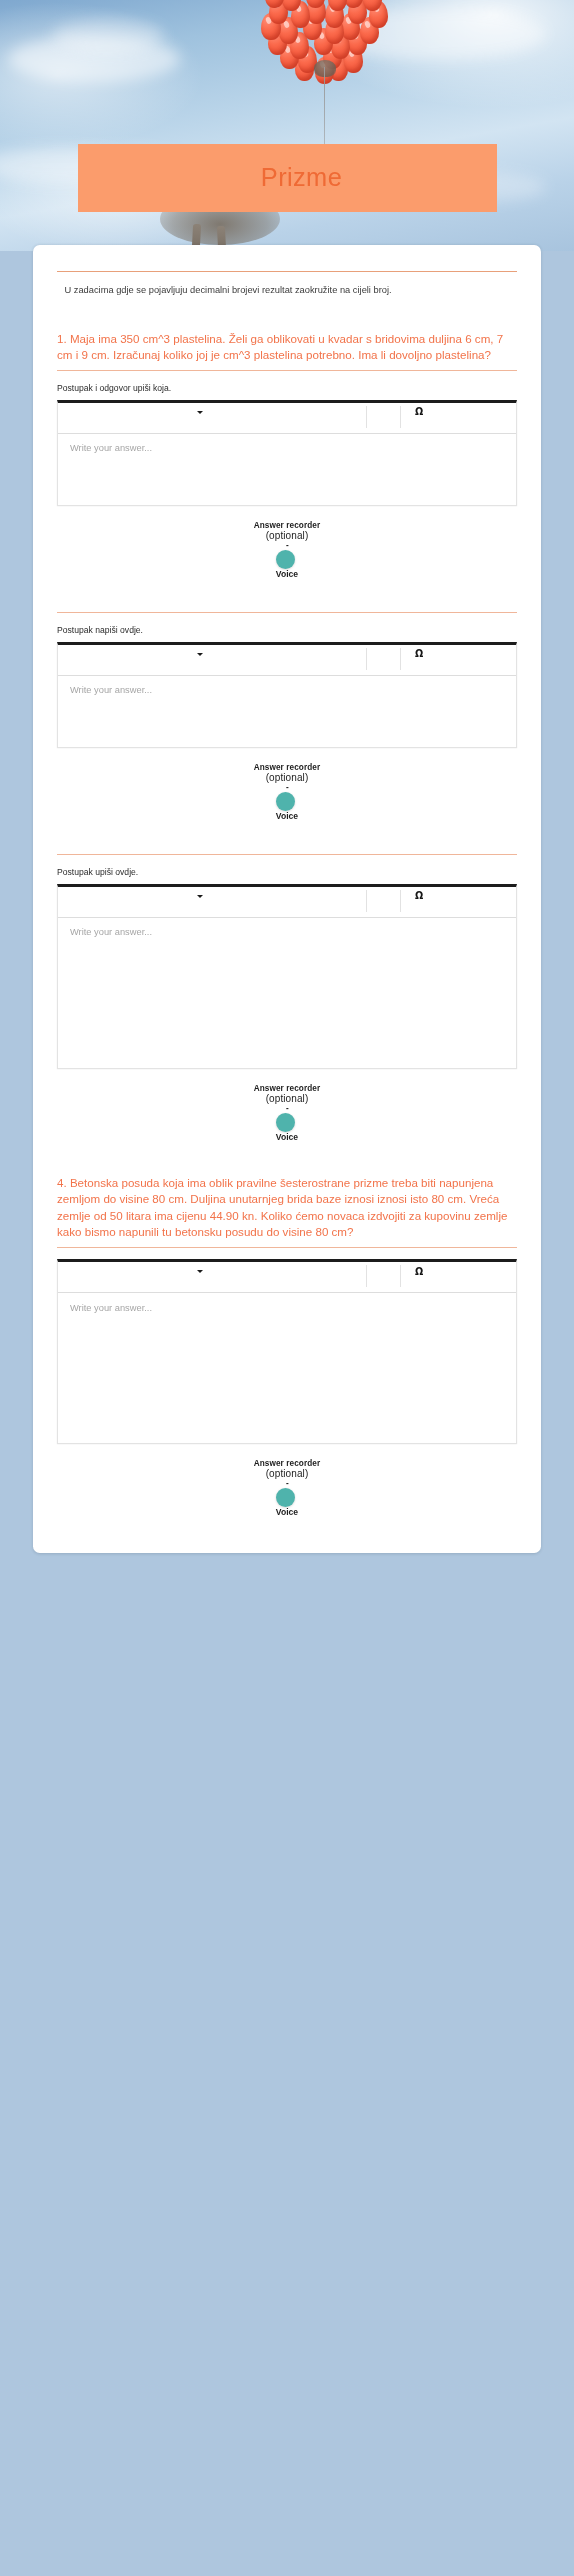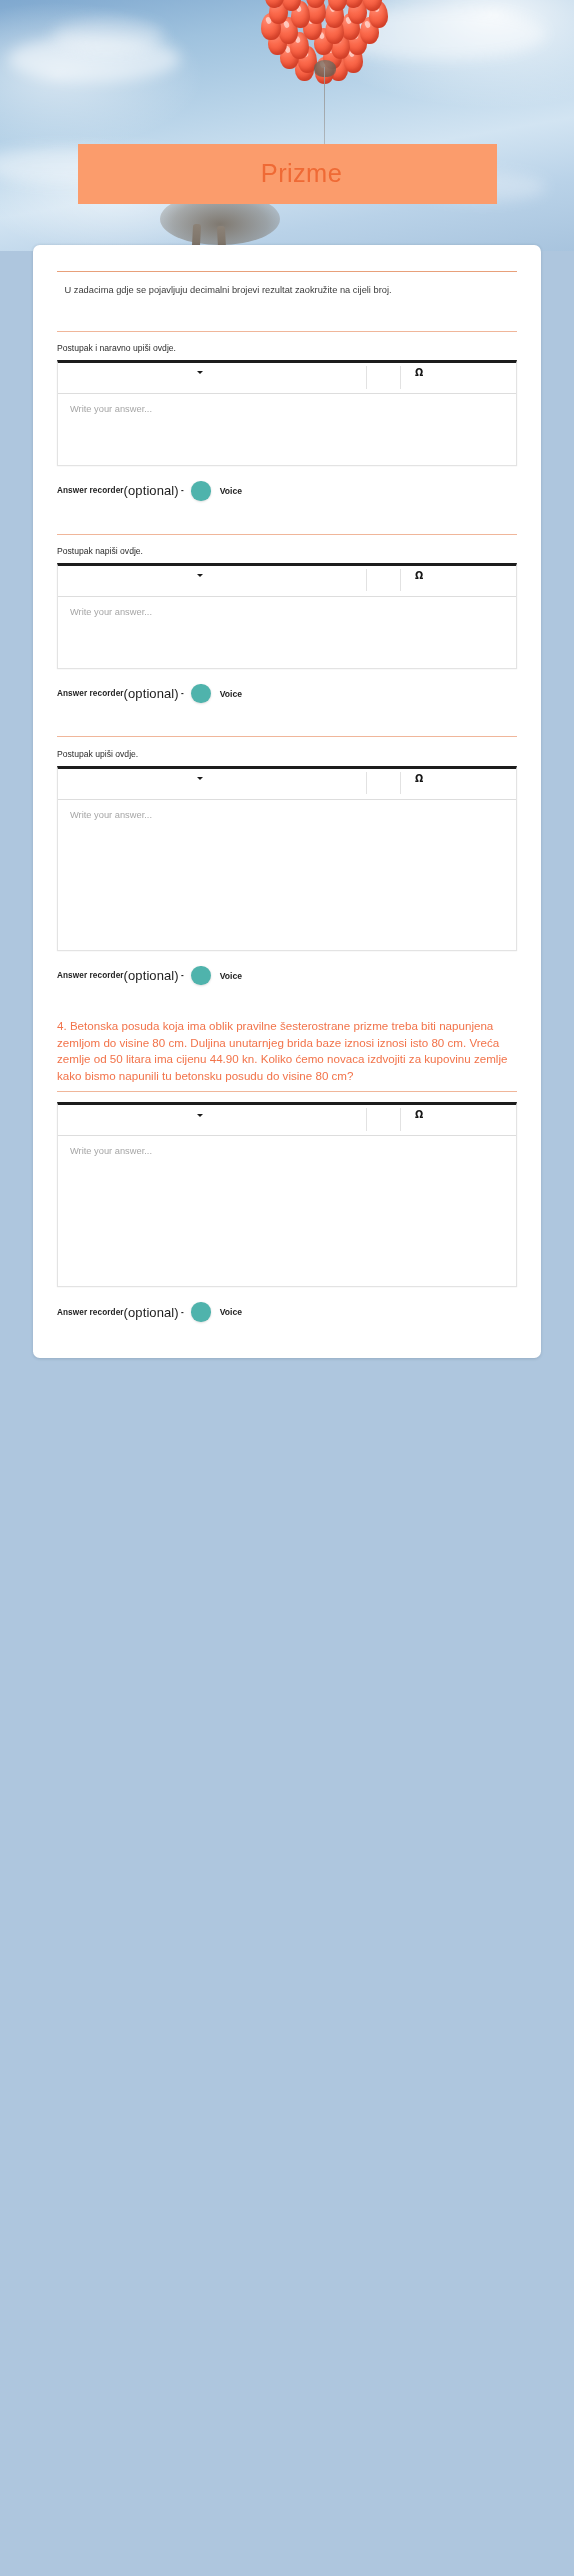"Prizme" .title-banner { height: 60px -> 68px }
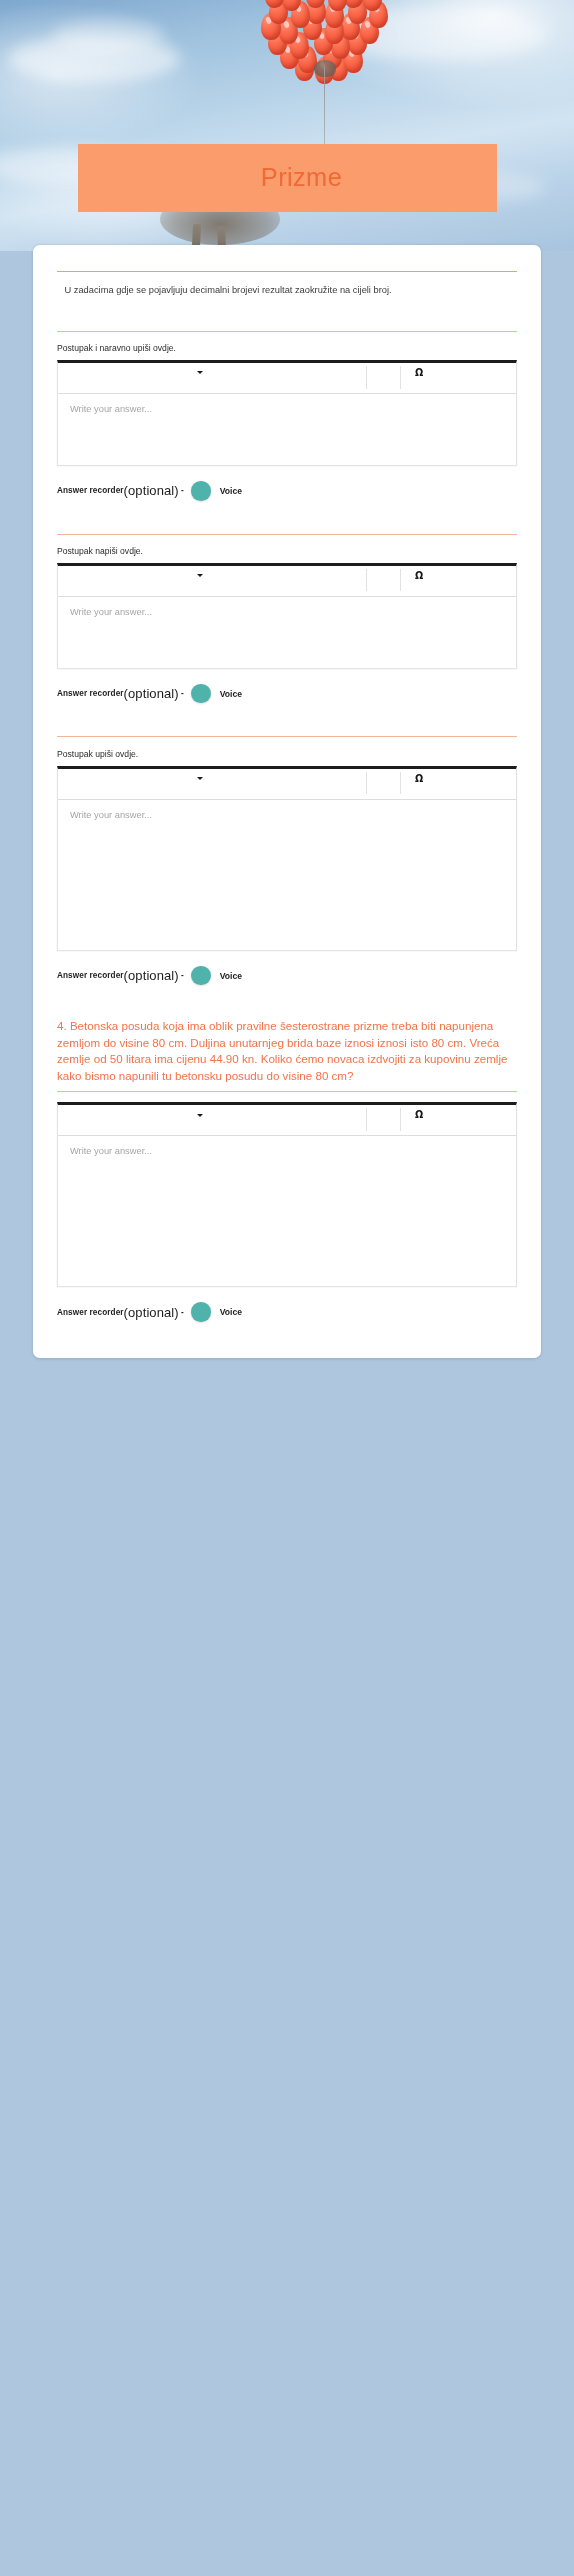"1. Maja ima 350 cm^3" p.q-text { html: none -> <p>1. Maja ima 350 cm^3 plastelina. Želi ga oblikovati u kvadar s bridovima duljina 6 cm, 7 cm i 9 cm. Izračunaj koliko joj je cm^3 plastelina potrebno. Ima li dovoljno plastelina?</p> }
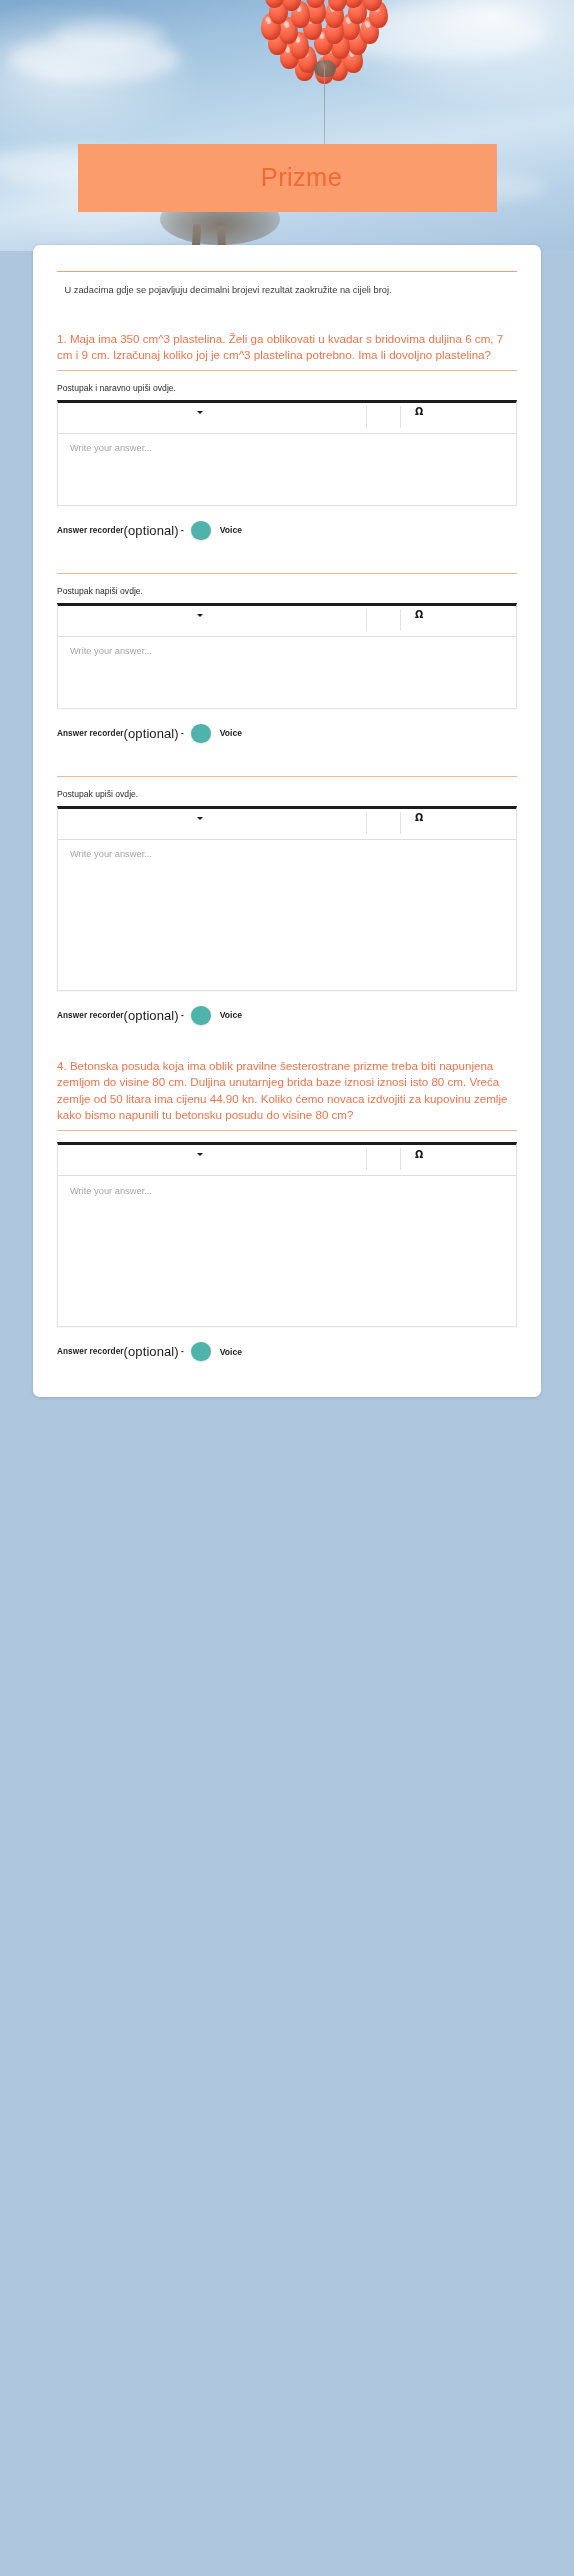"Postupak i naravno upiši ovdje." p.q-sublabel { text: naravno upiši ovdje -> odgovor upiši koja }
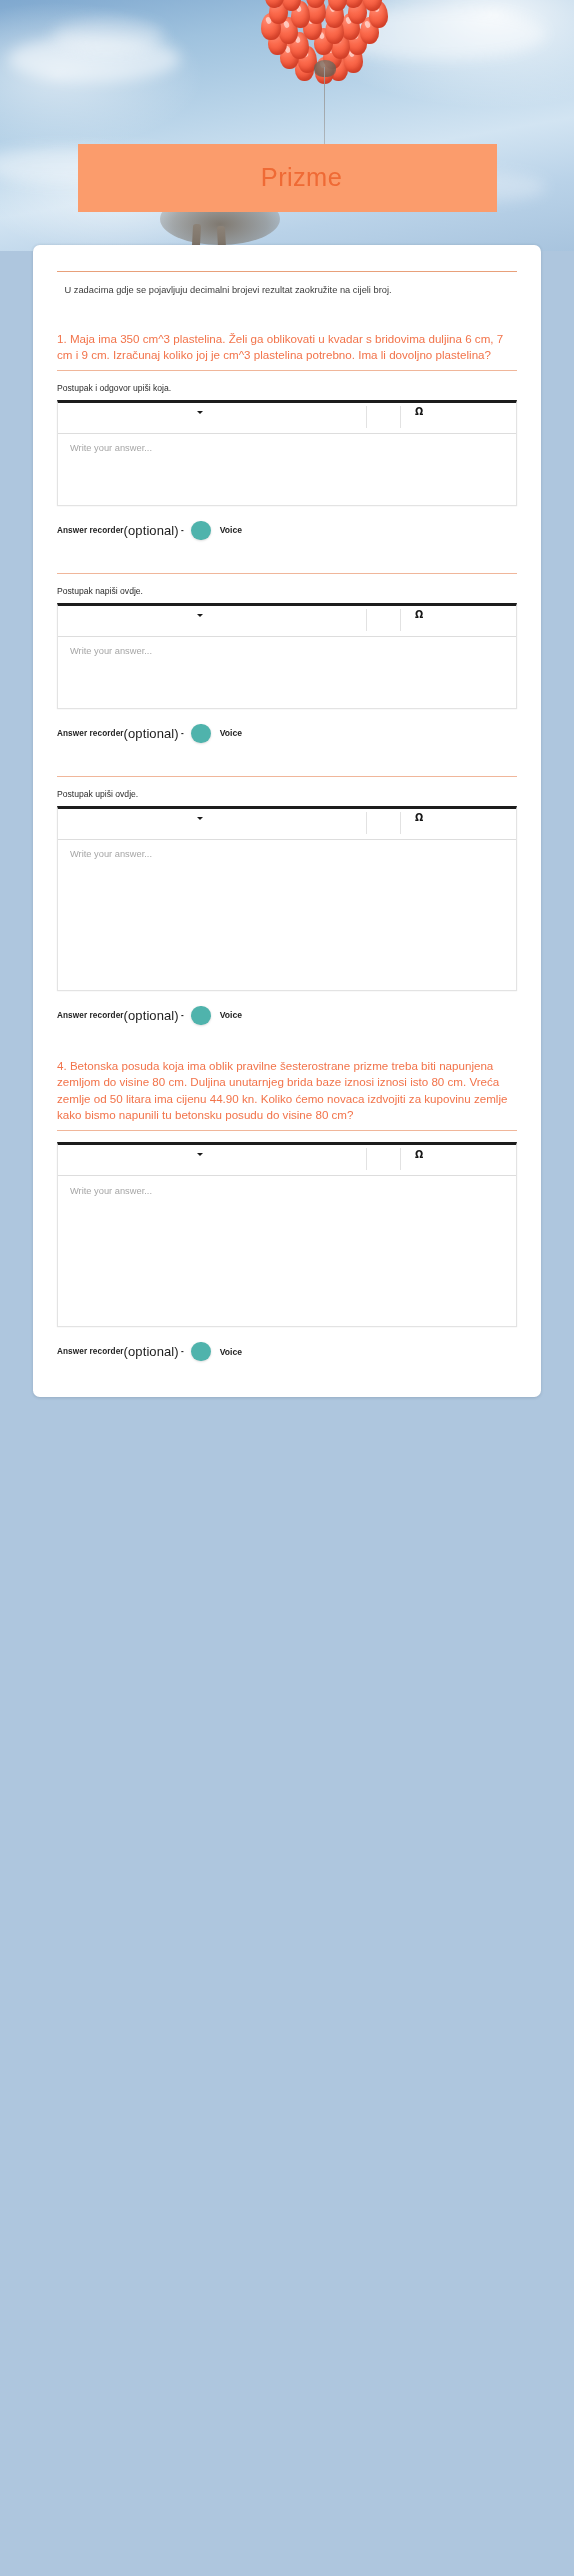"Answer recorder" .recorder { flex-direction: none -> column }
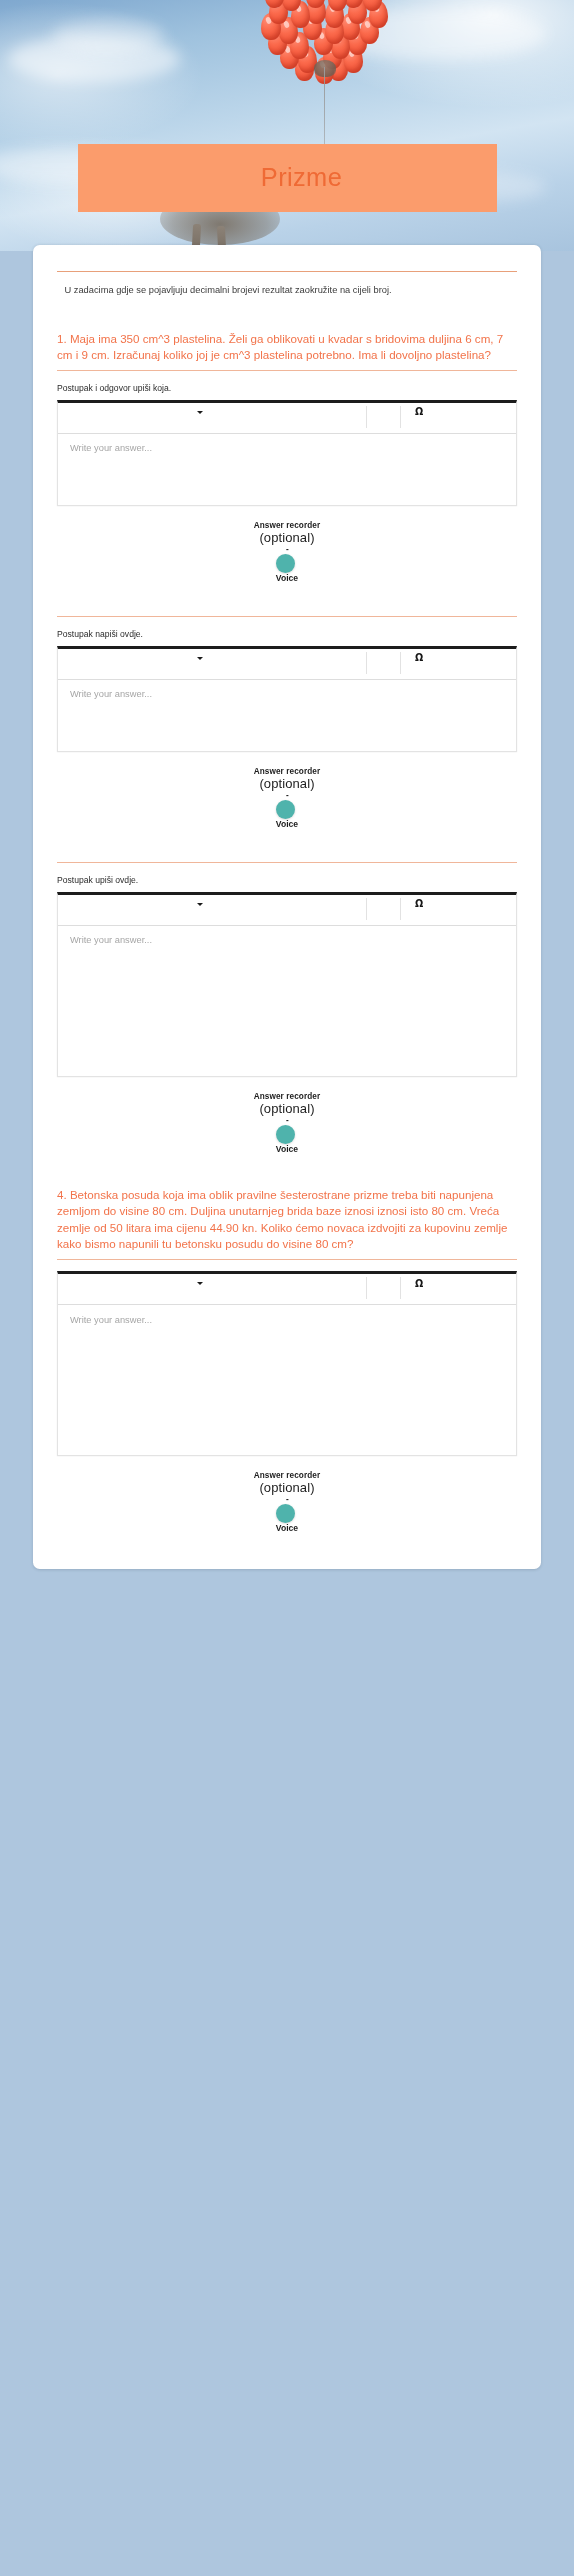"(optional)" .rec-optional { font-size: 13px -> 10px }
